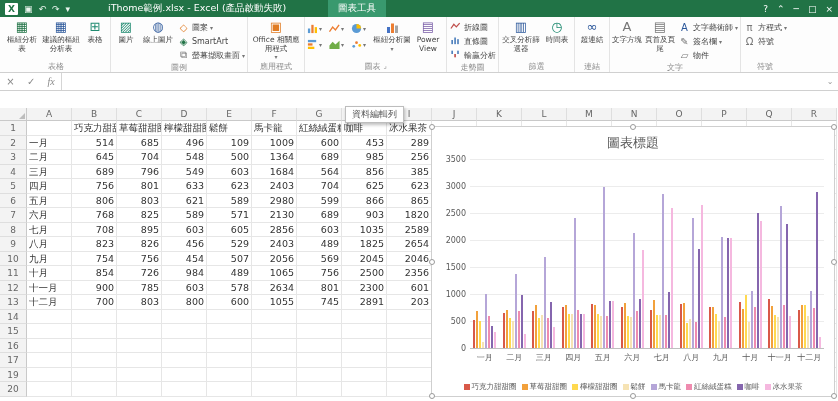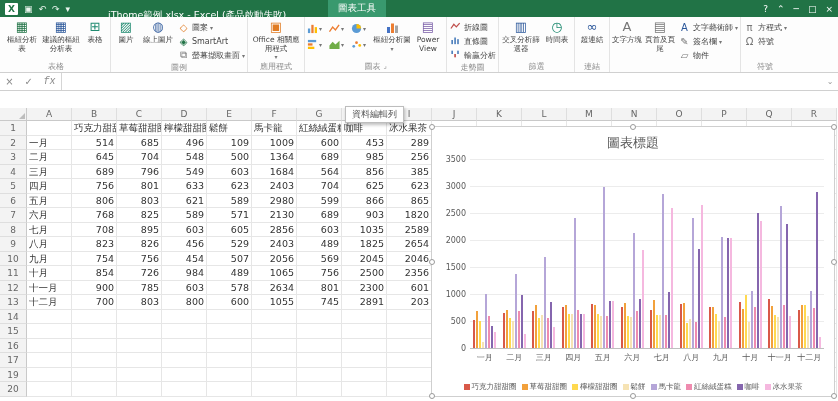"iThome範例.xlsx - Excel (產品啟動失敗)" .title-text { top: 9px -> 2px }
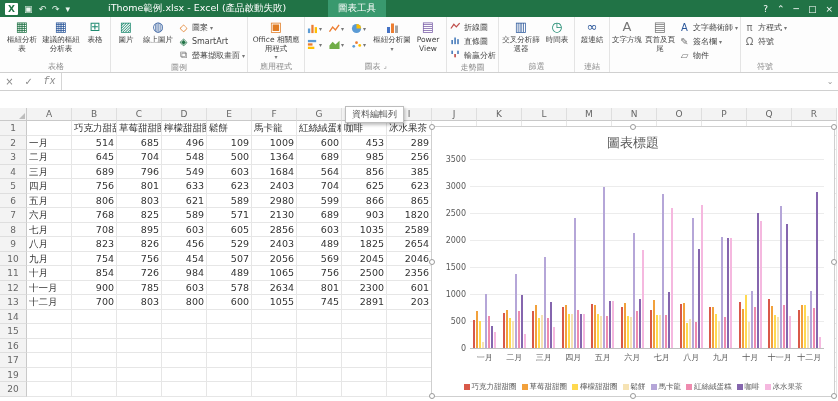"文字" div.rgroup-label { html: none -> <div>文字</div> }
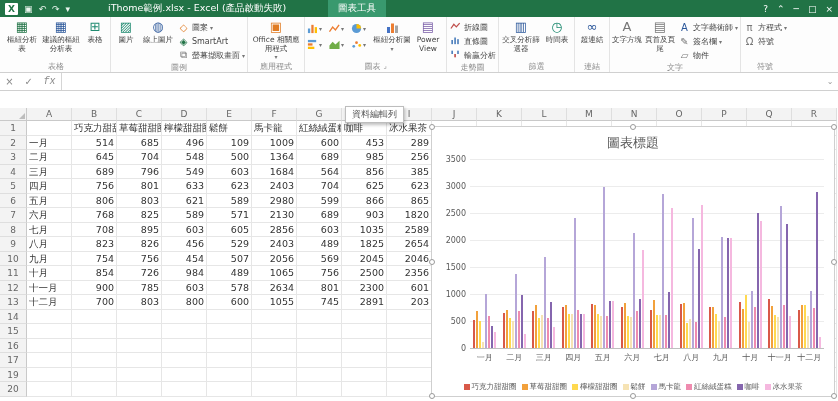"fx" .fx { font-family: Liberation Mono, monospace -> Liberation Serif, serif }
